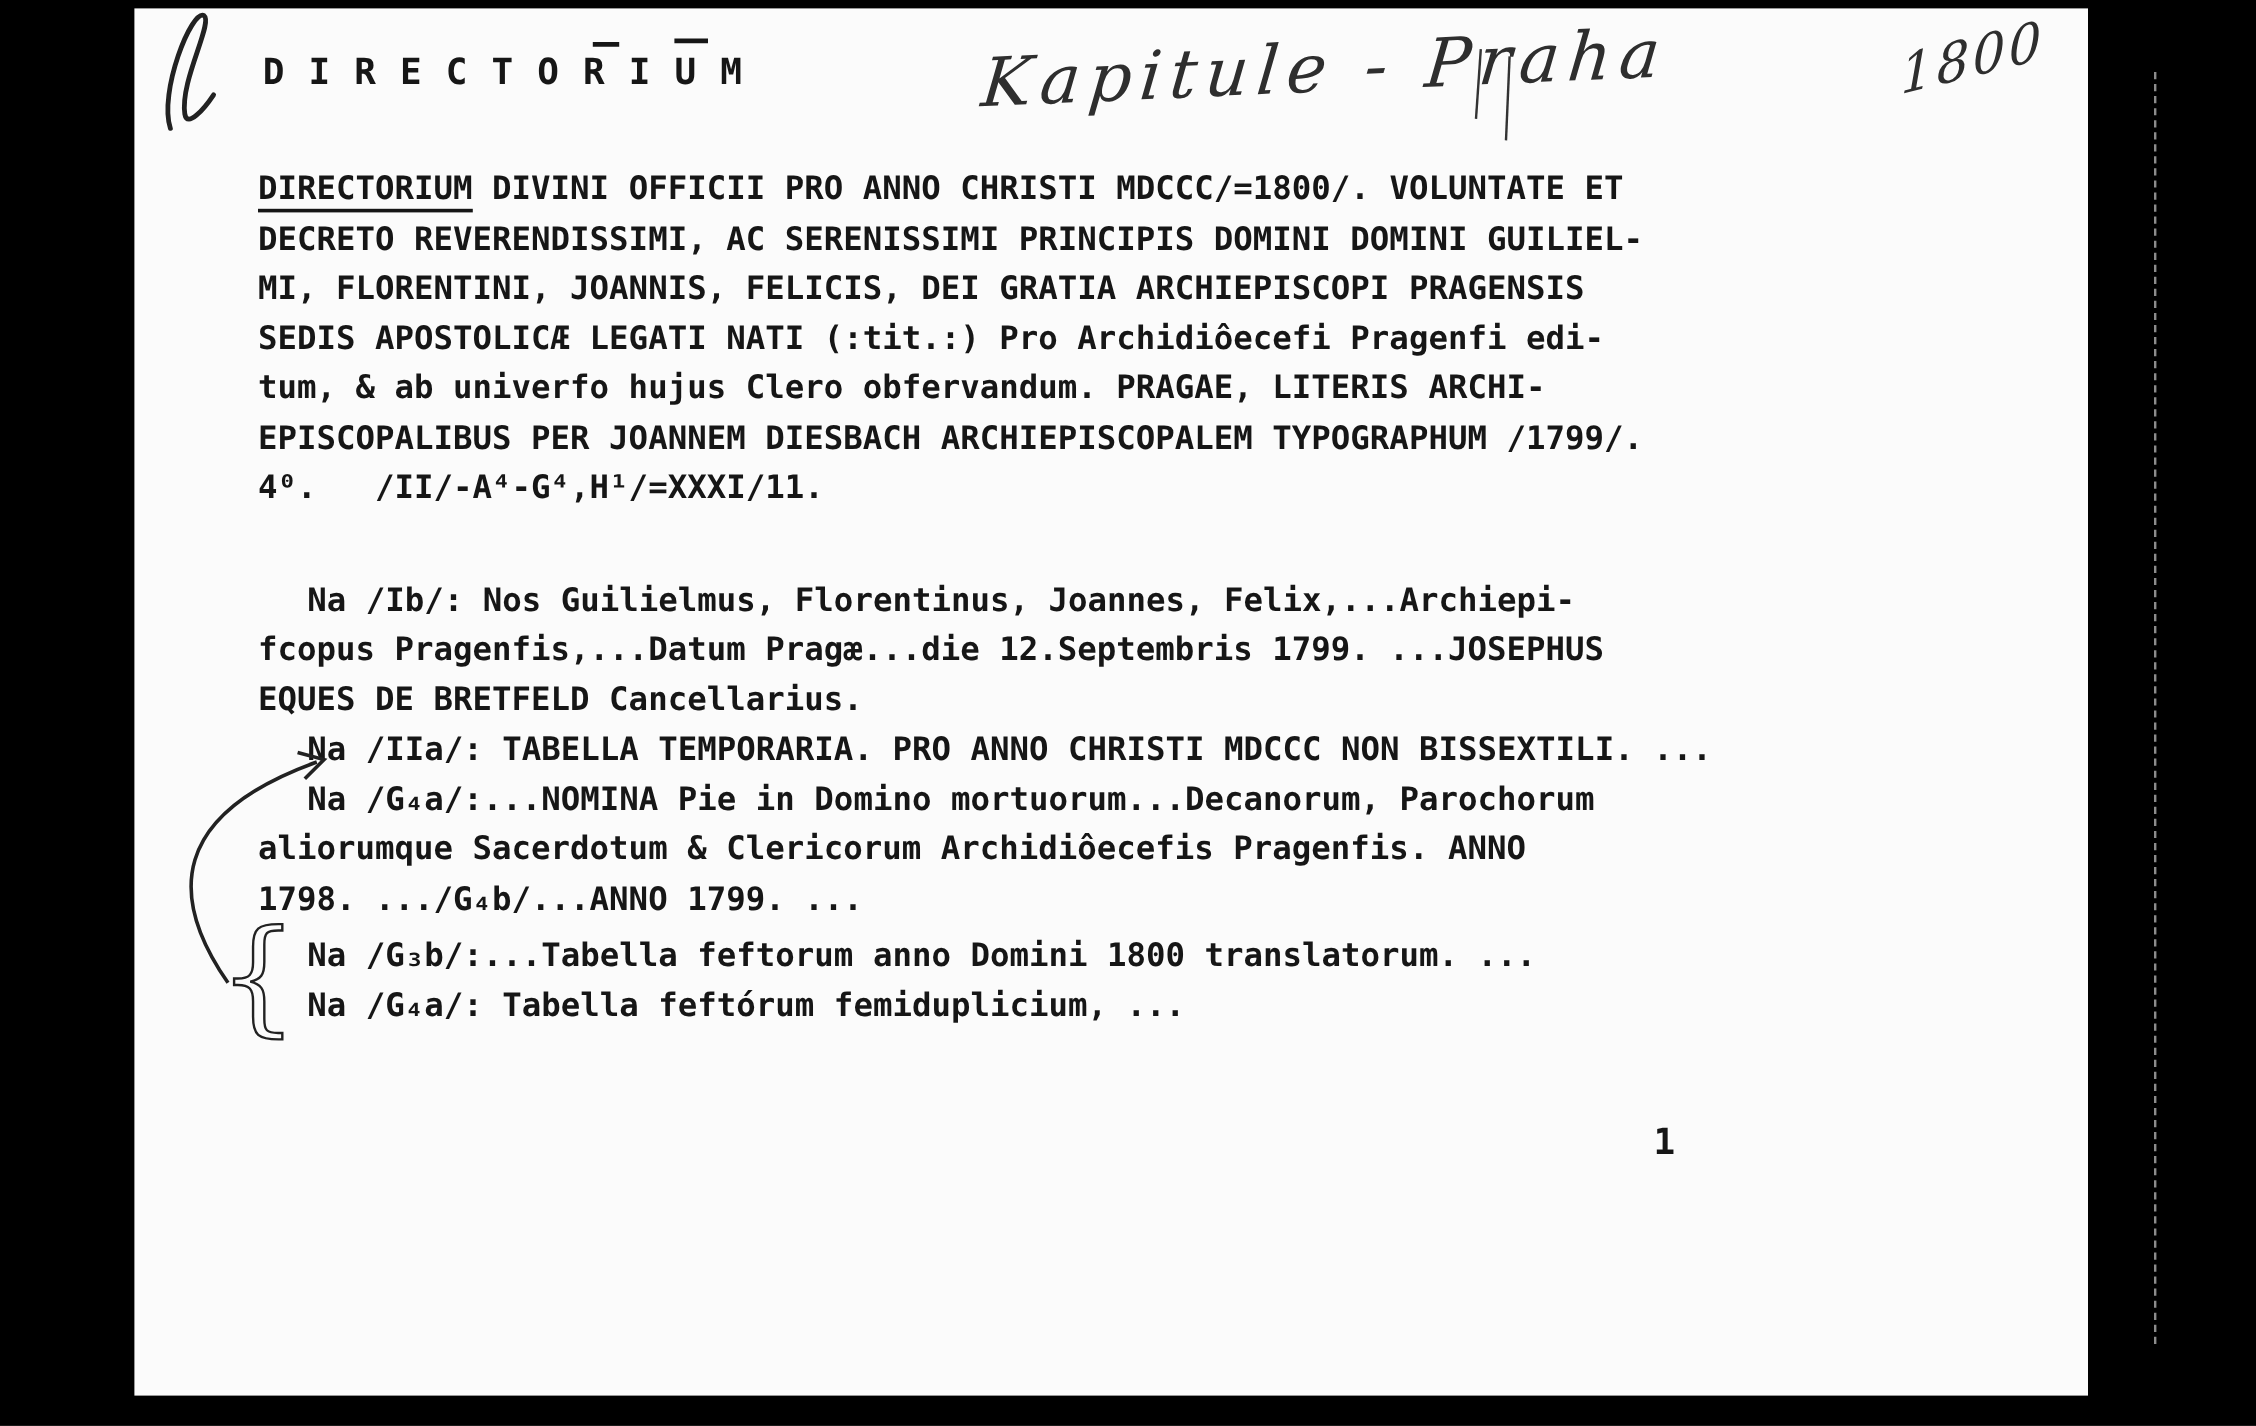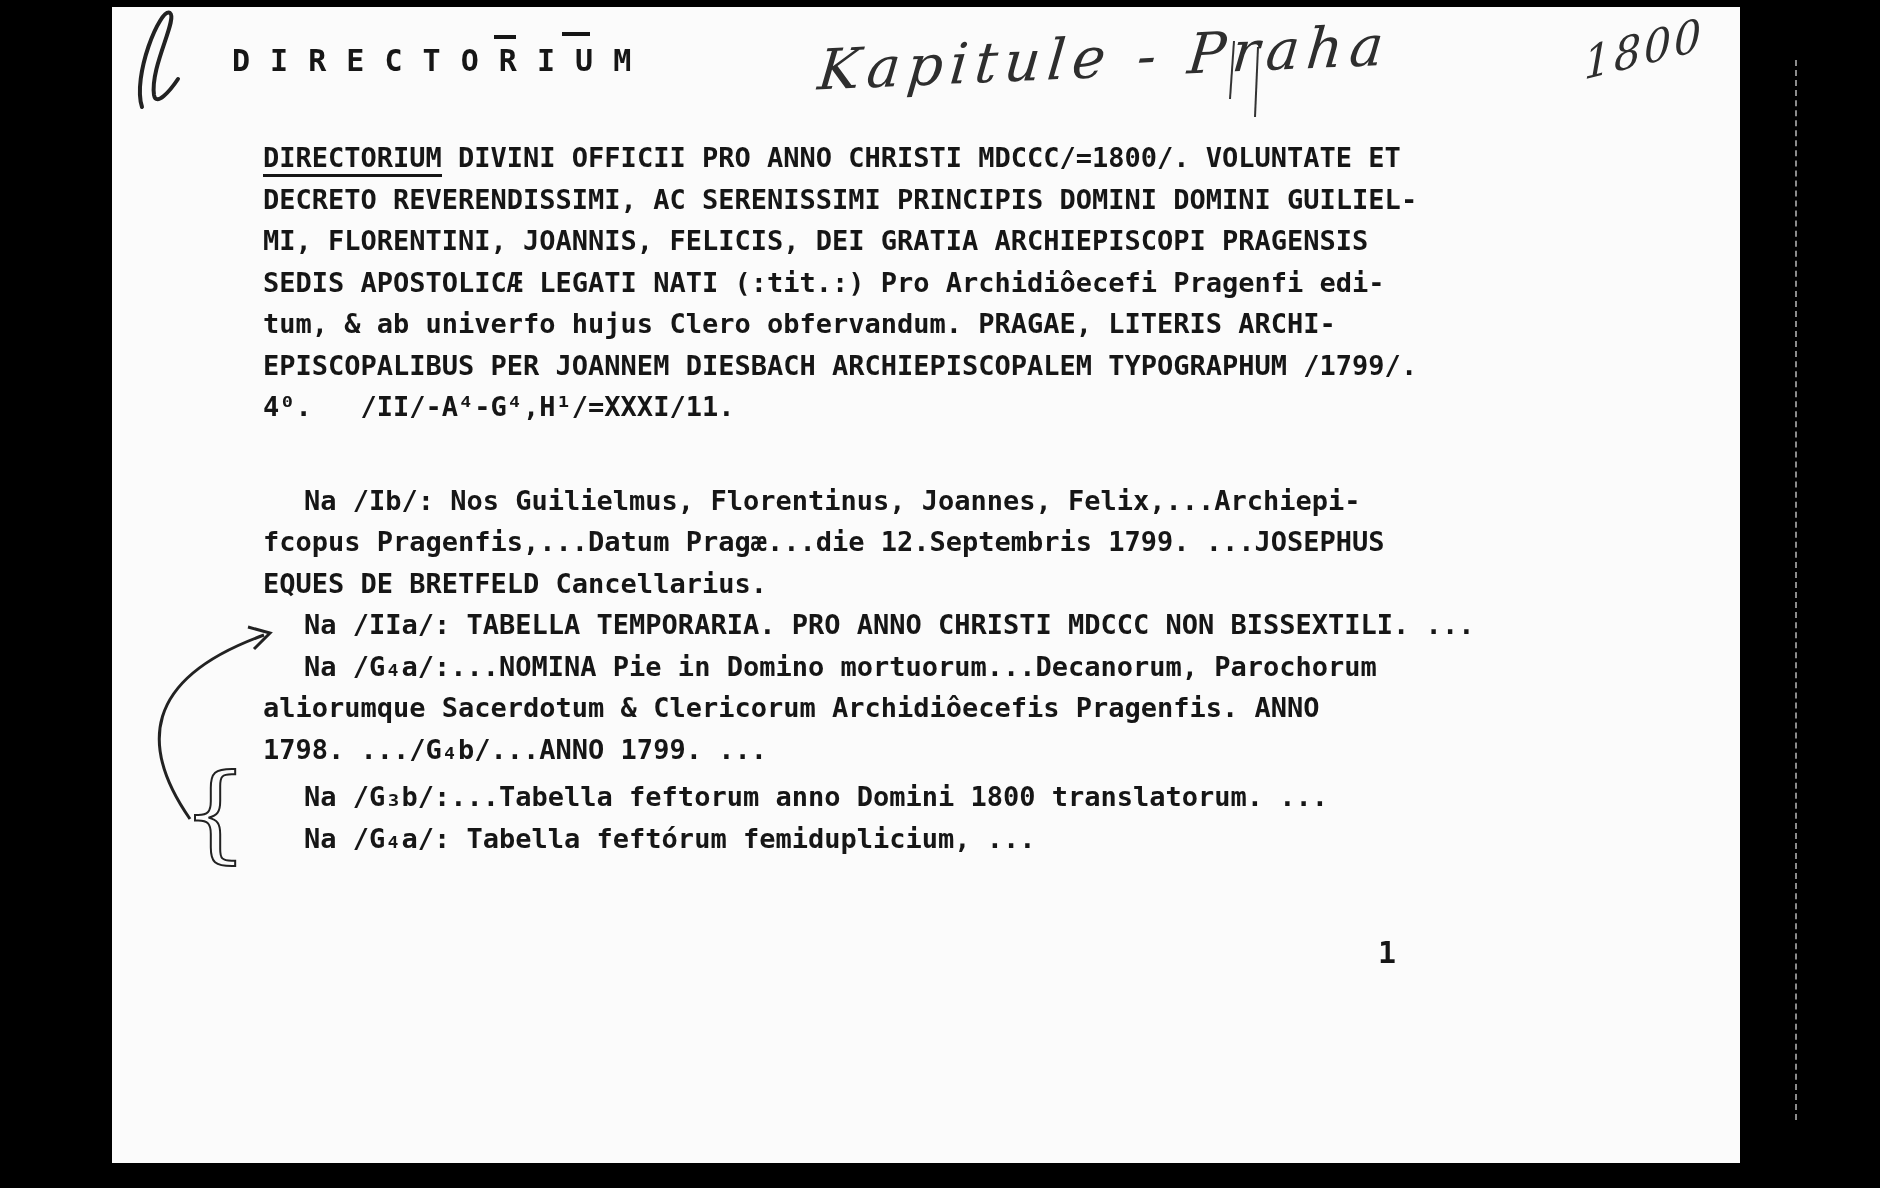"D I R E C" .heading { left: 120px -> 107px }
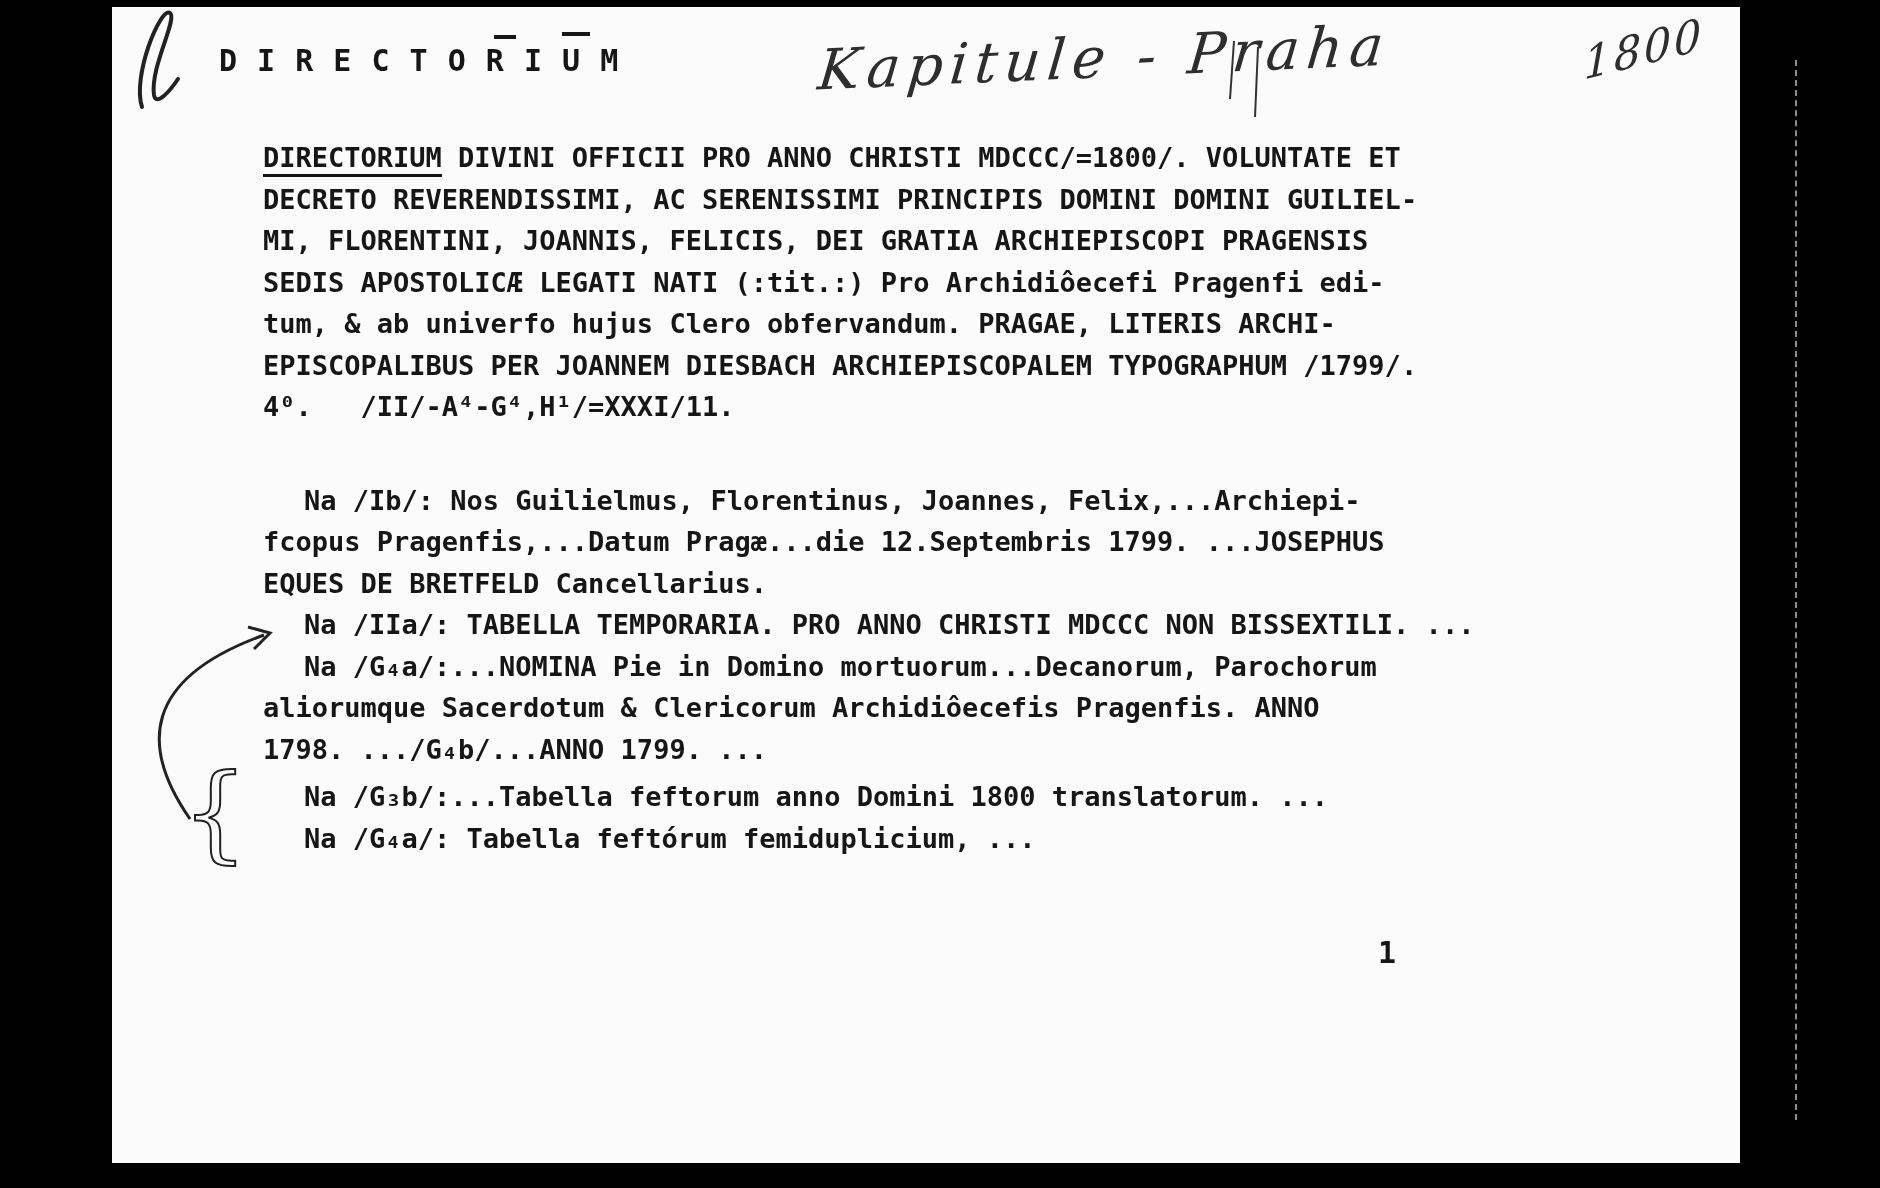"DIRECTORIUM DIVINI OFFICII PRO ANNO" .line { margin-left: 48px -> none }
